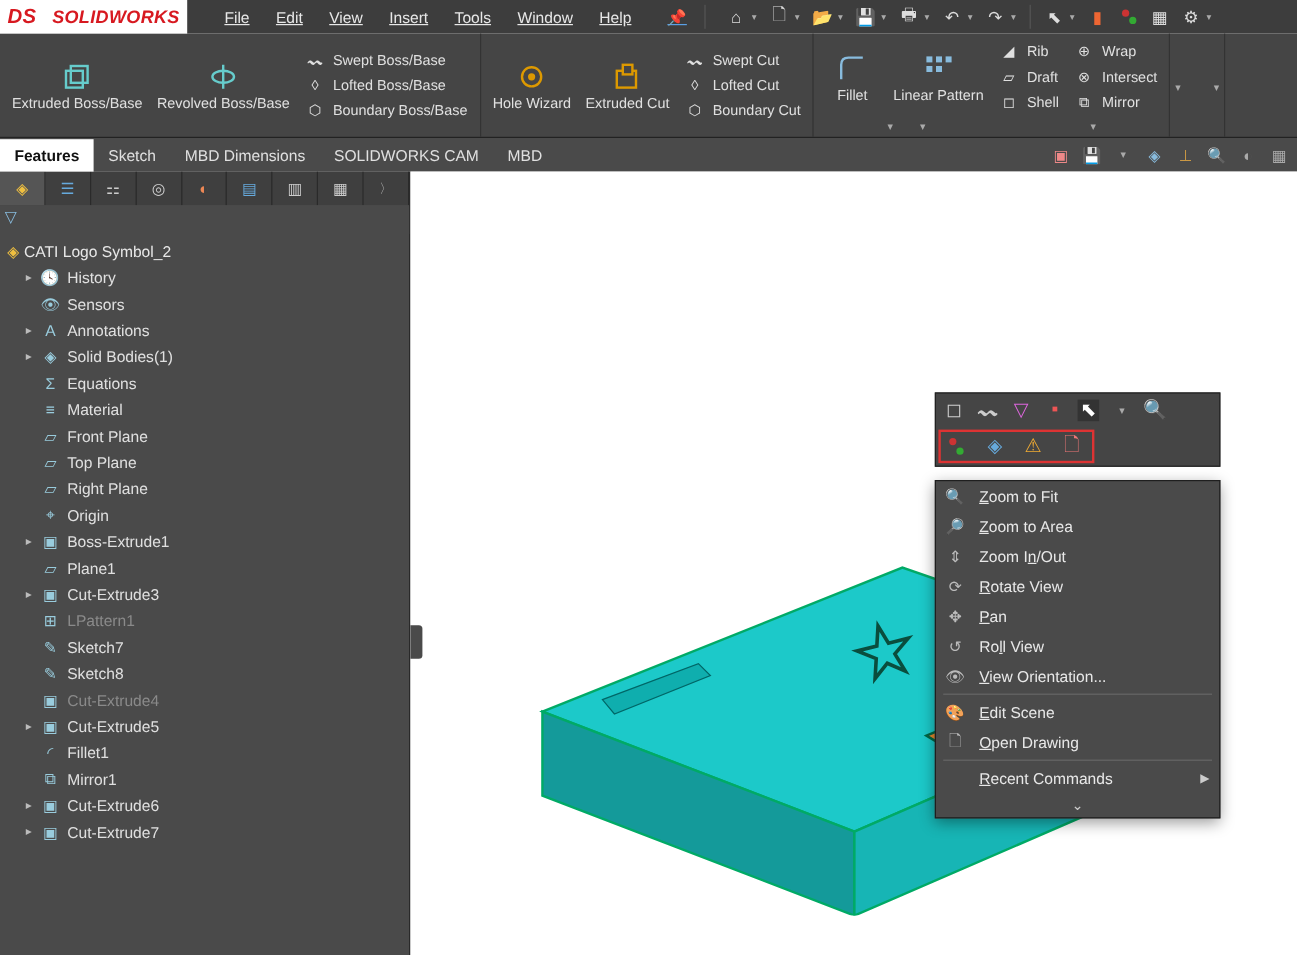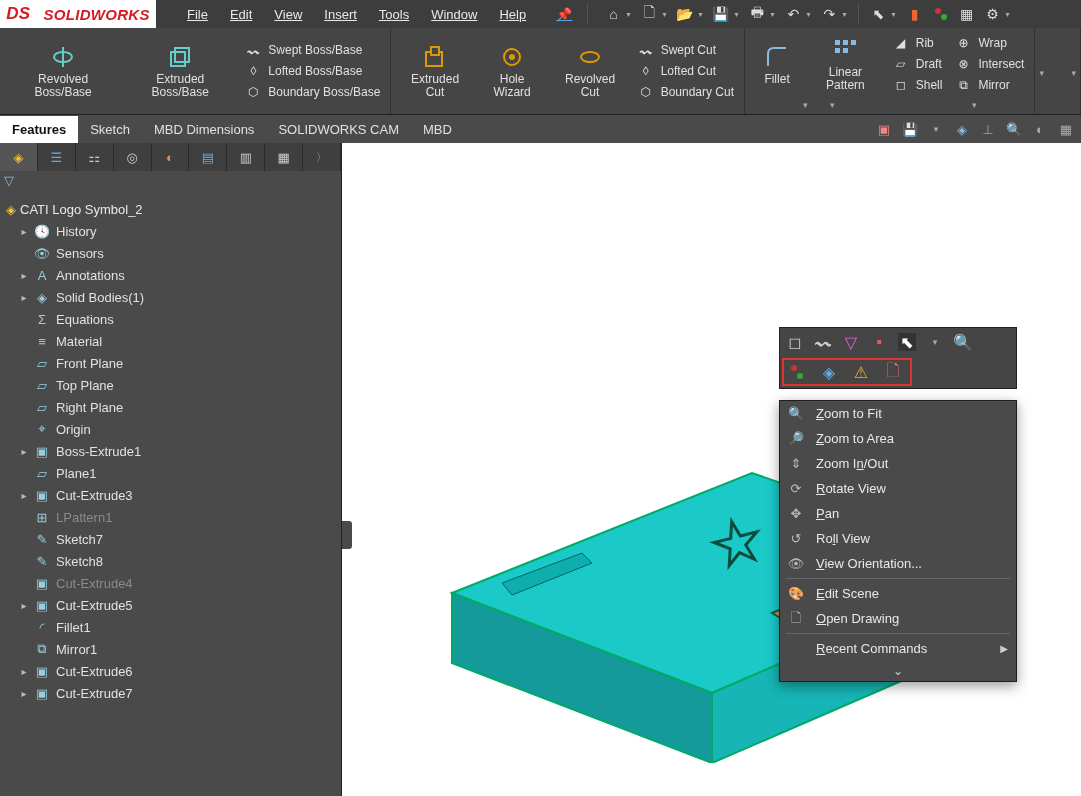"Revolved Boss/Base" div.big-btn { order: before "Extruded Boss/Base" -> after "Extruded Boss/Base" }
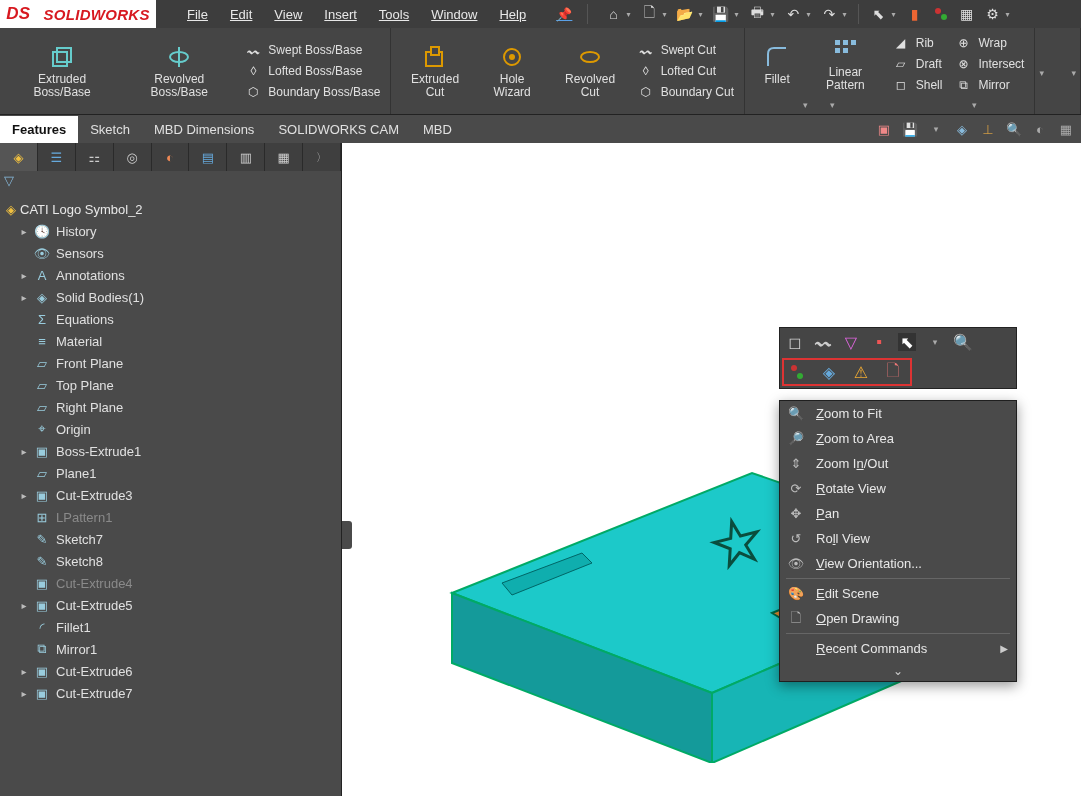"Extruded Cut" div.big-btn { order: before "Hole Wizard" -> after "Hole Wizard" }
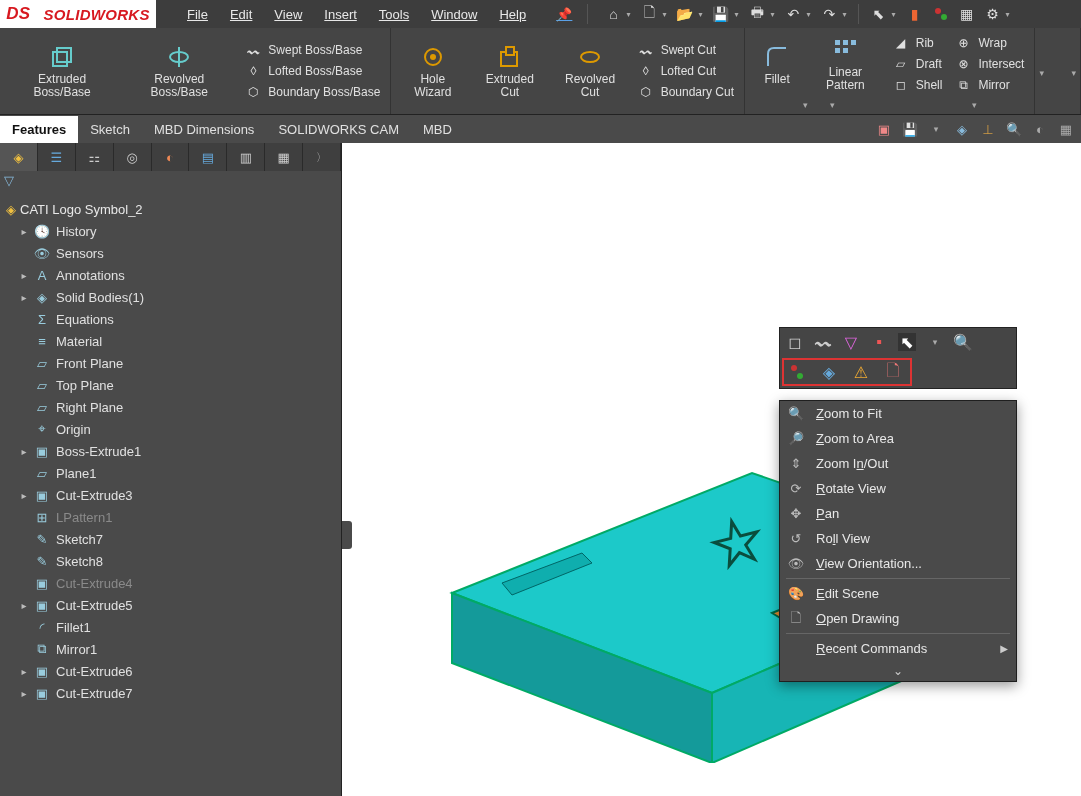"Revolved Cut" div.big-btn { html: <div> <span> <svg> <ellipse></ellipse> </svg> </span> <span>Revolved Cut</span> </div> -> none }
